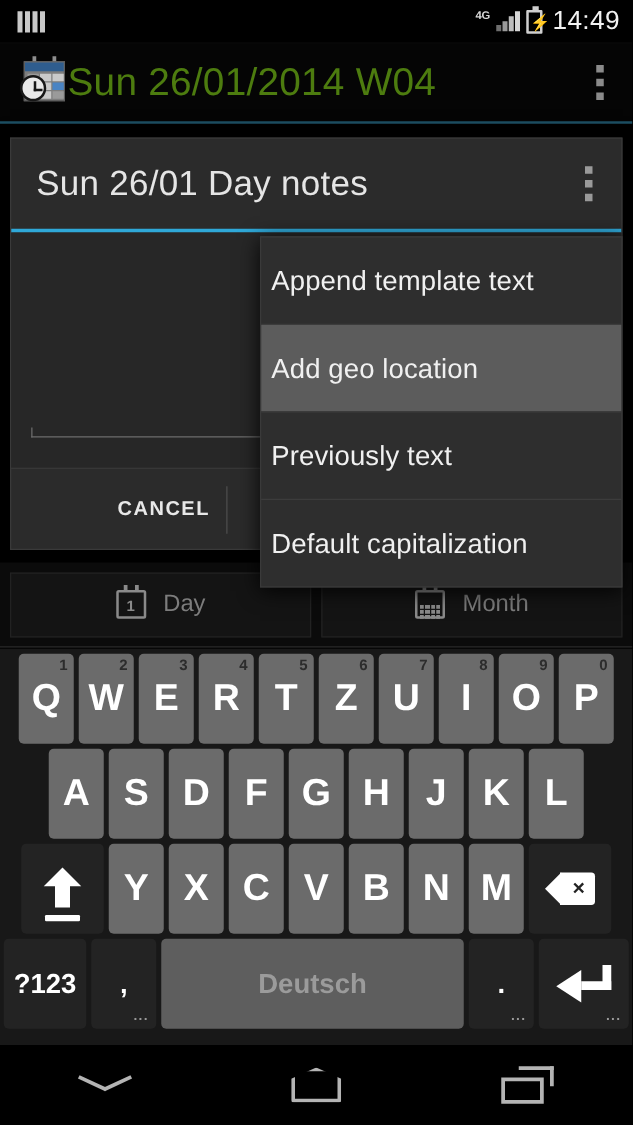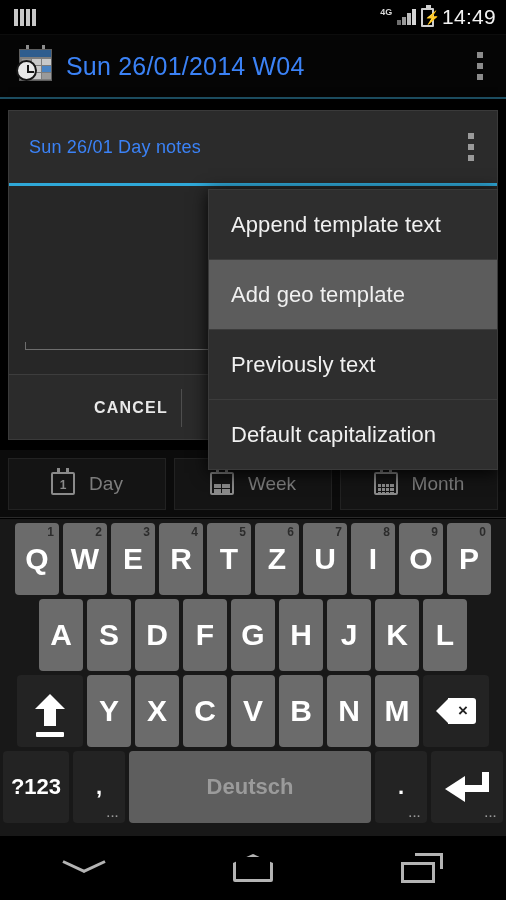"Sun 26/01/2014 W04" .ab-title { color: #3b82f6 -> #4d7c0f; font-size: 25px -> 31px; margin-left: 12px -> none }
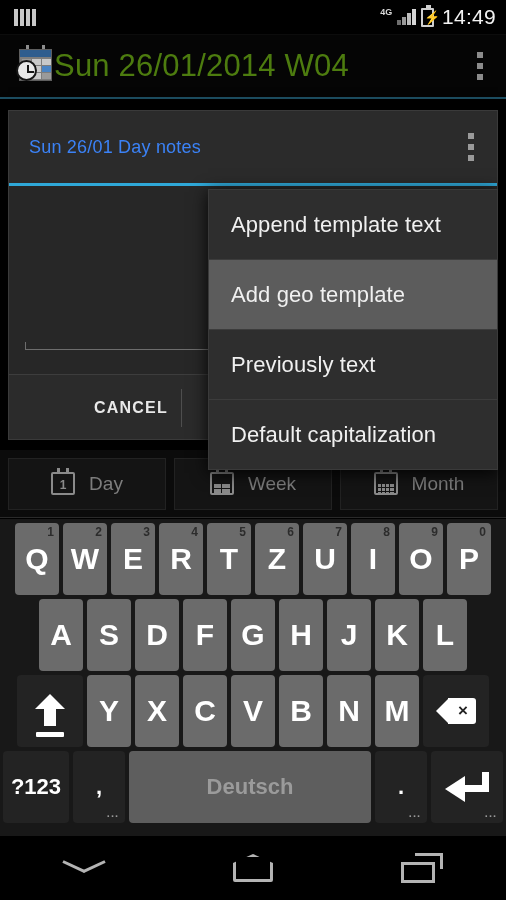"Sun 26/01 Day notes" .dlg-title { color: #3b82f6 -> #e5e5e5; font-size: 18px -> 28px }
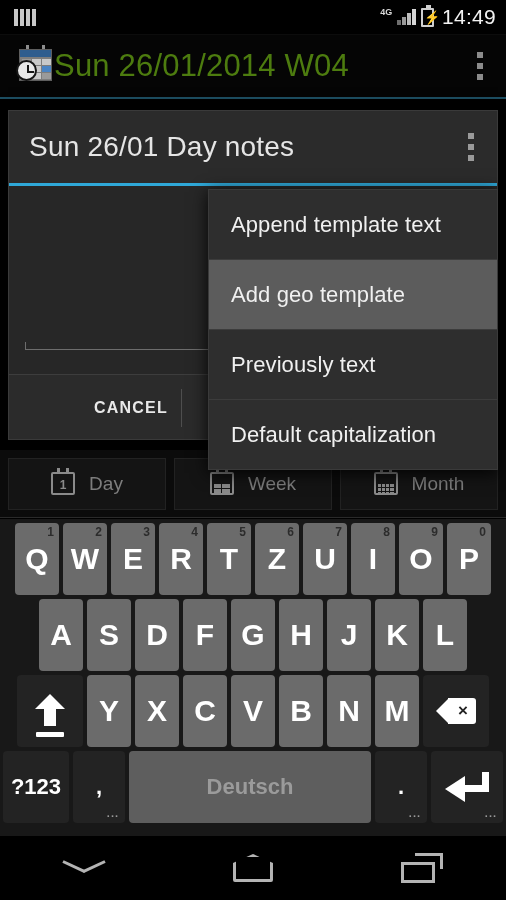"Append template text" .menu-item { padding-left: 22px -> 8px }
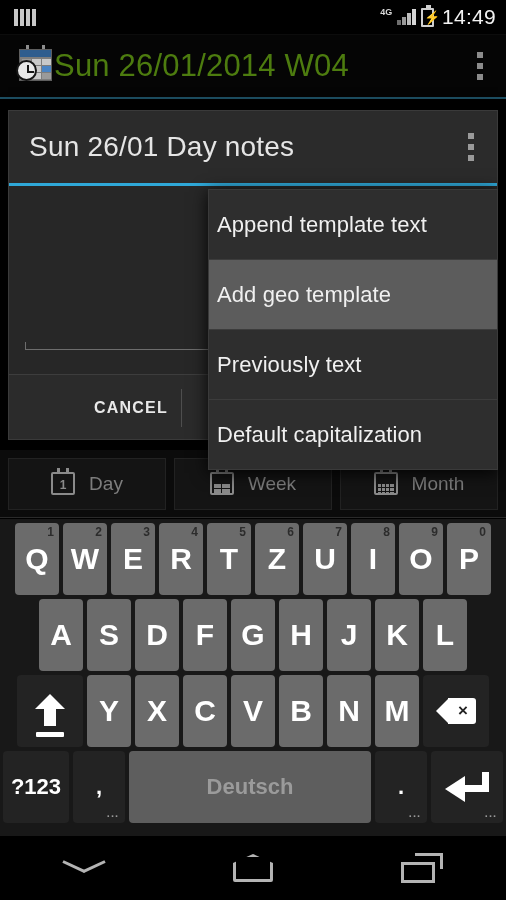"Add geo template" div.menu-item { text: template -> location }
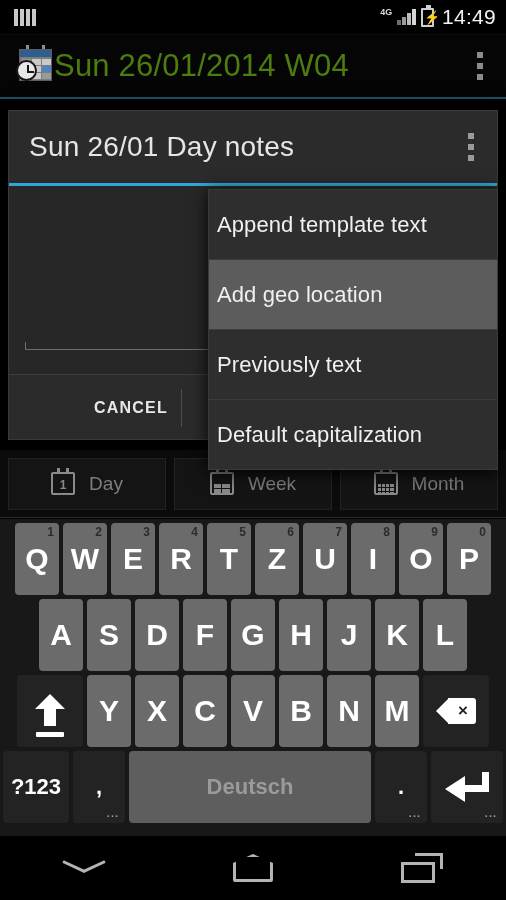"Week" div.tab { html: <div> <span> <span> <b></b> <b></b> <b></b> <b></b> </span> </span> <span>Week</span> </div> -> none }
